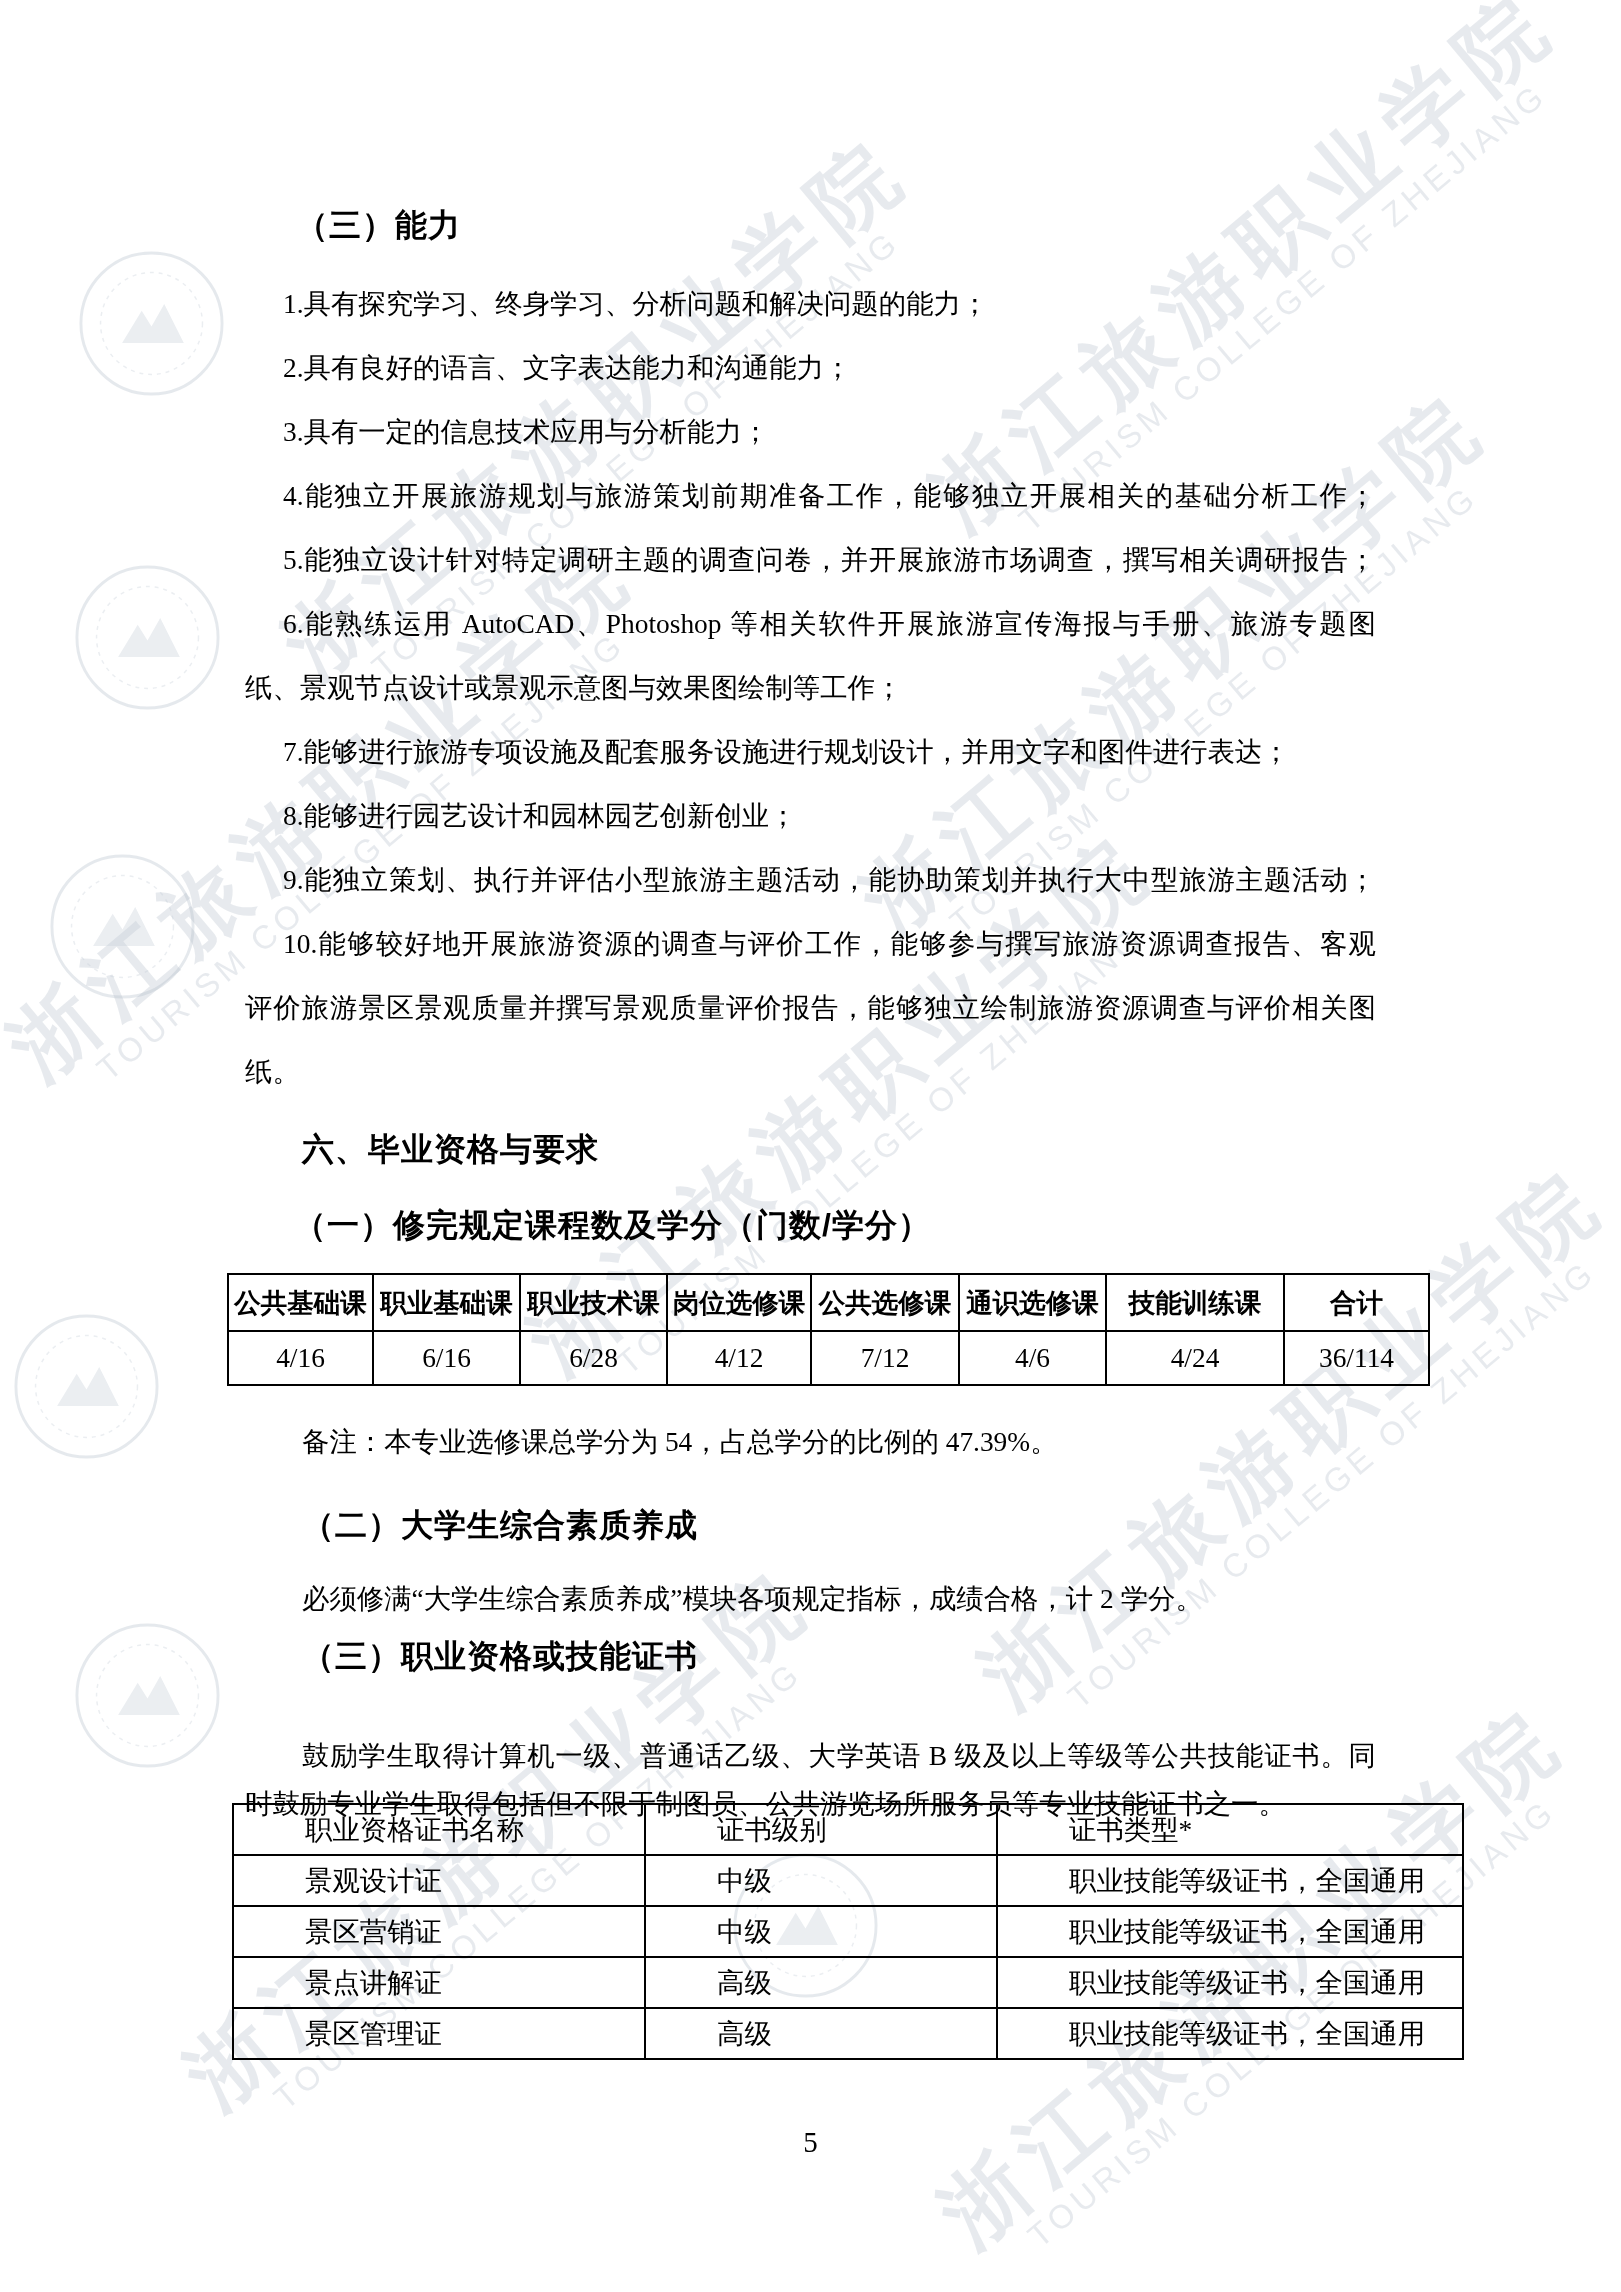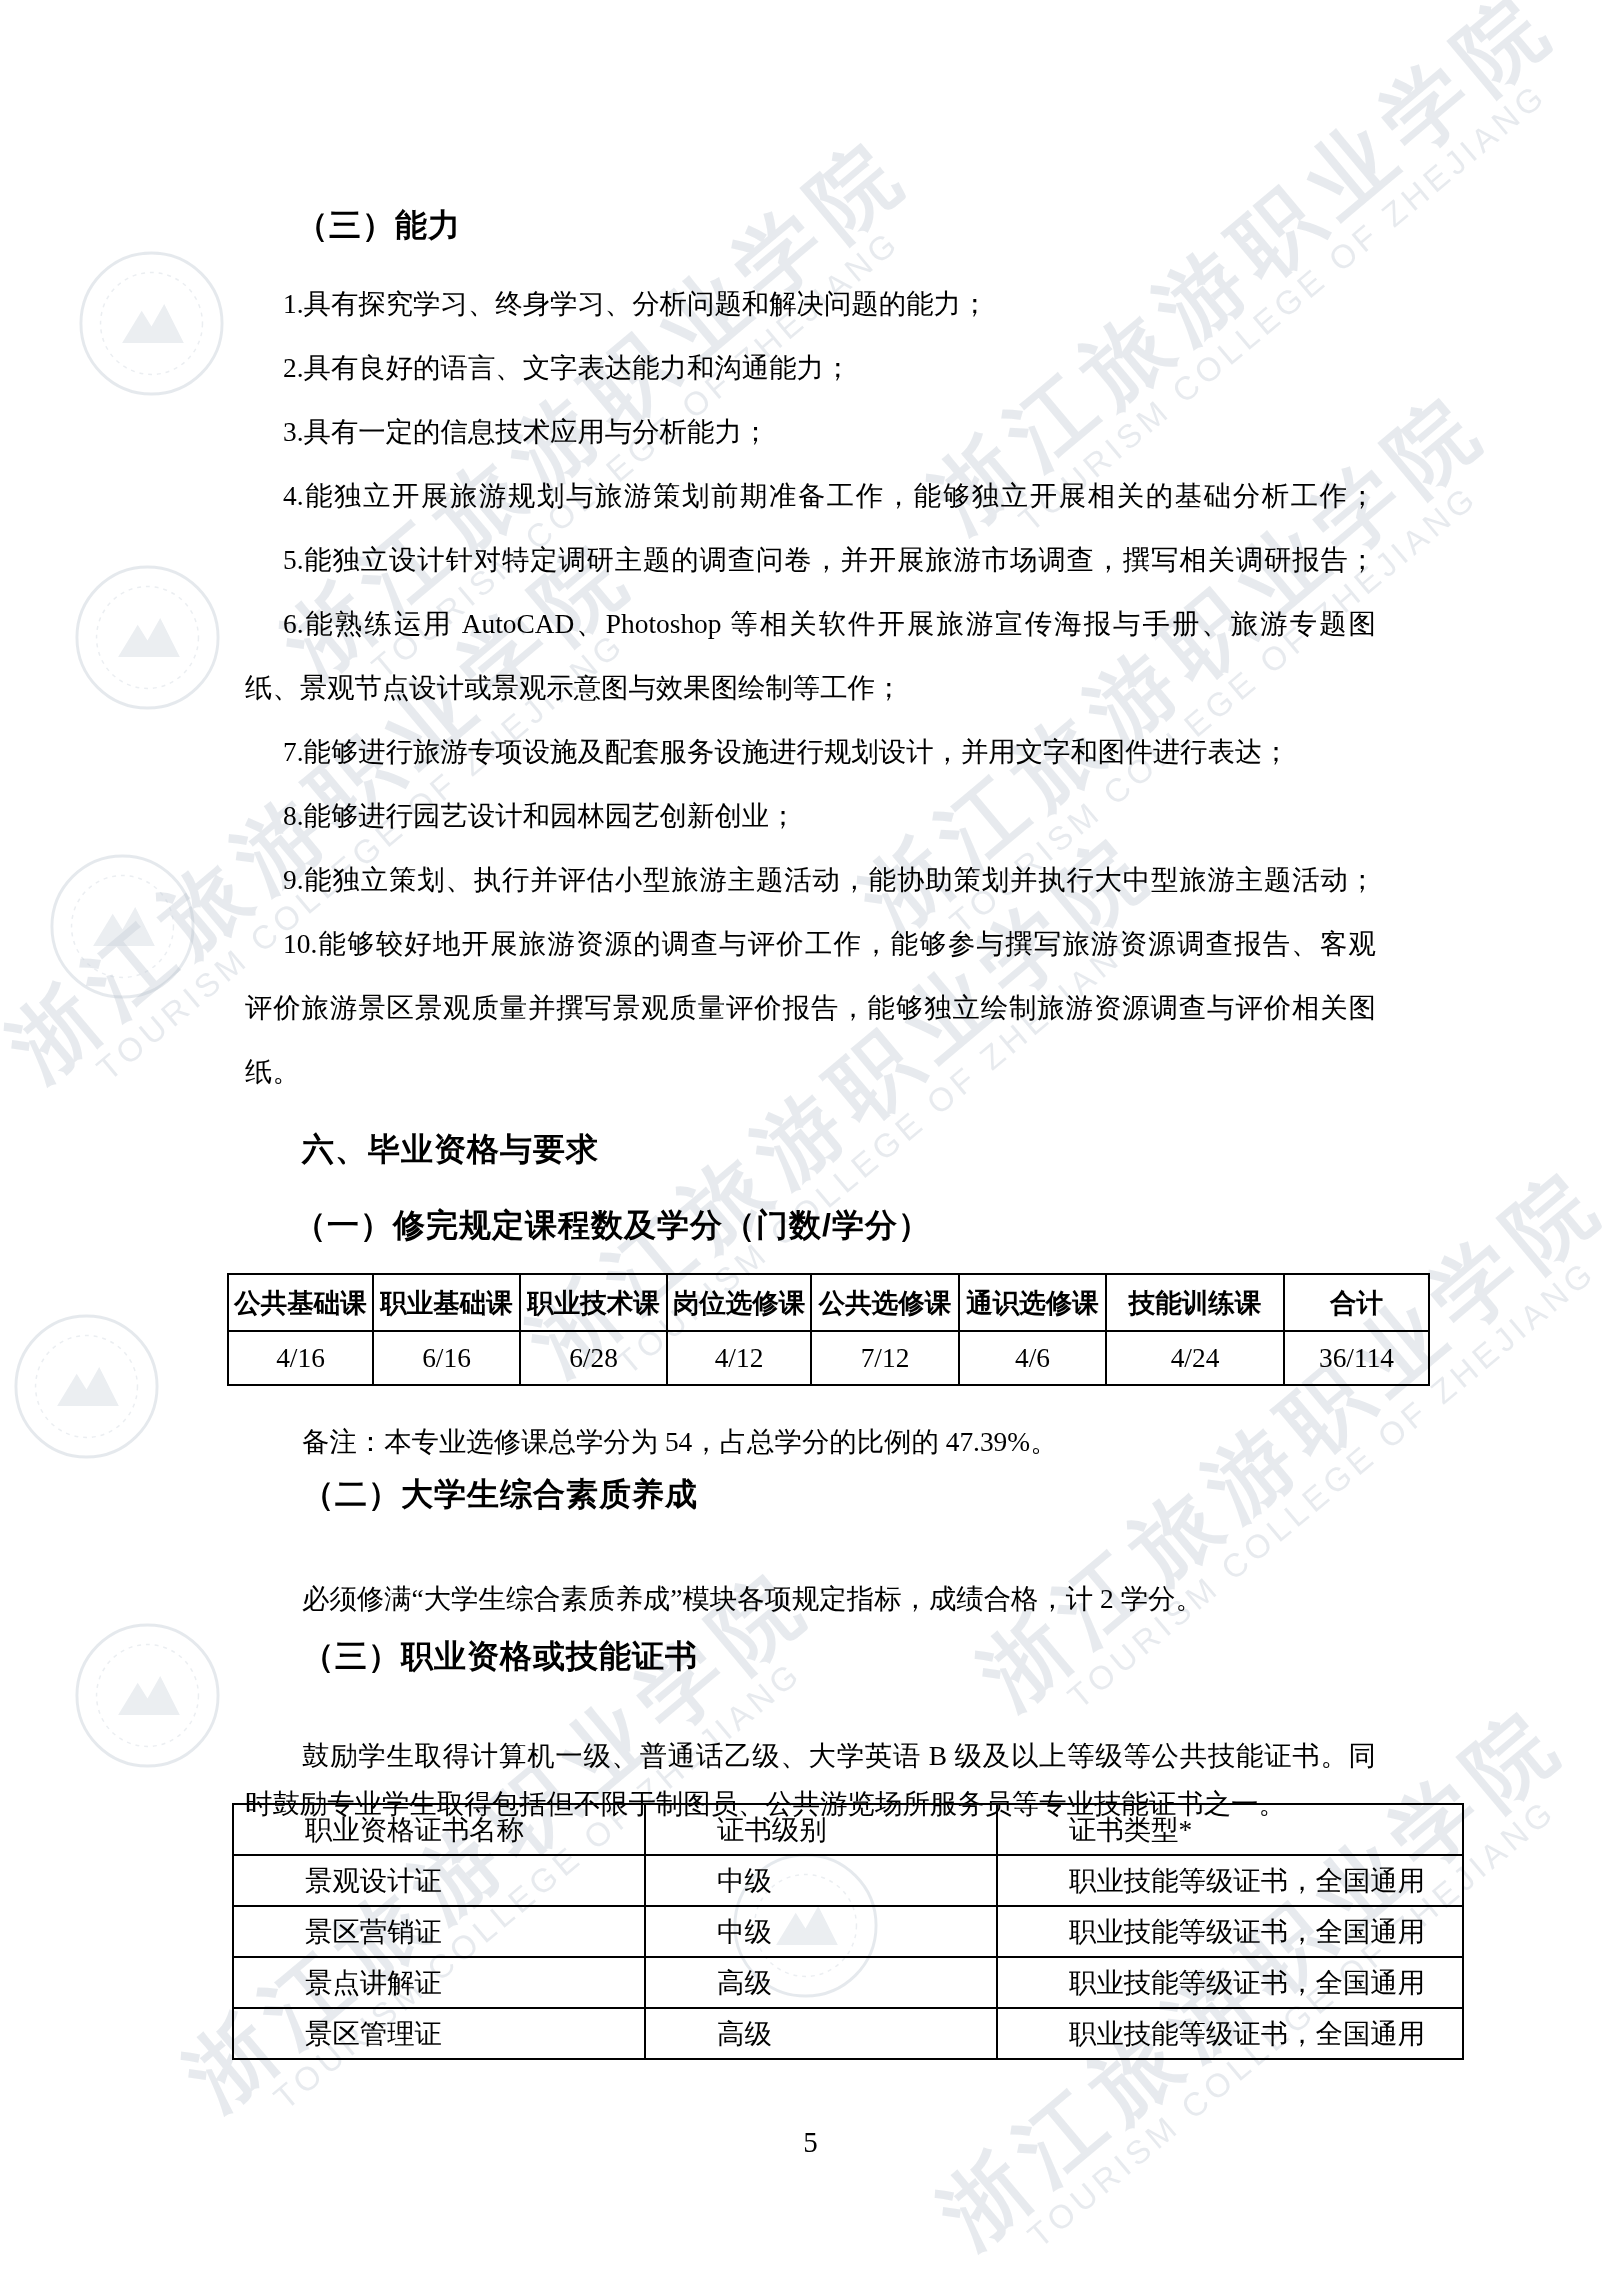"（二）大学生综合素质养成" div.h-sans { top: 1472px -> 1503px }
